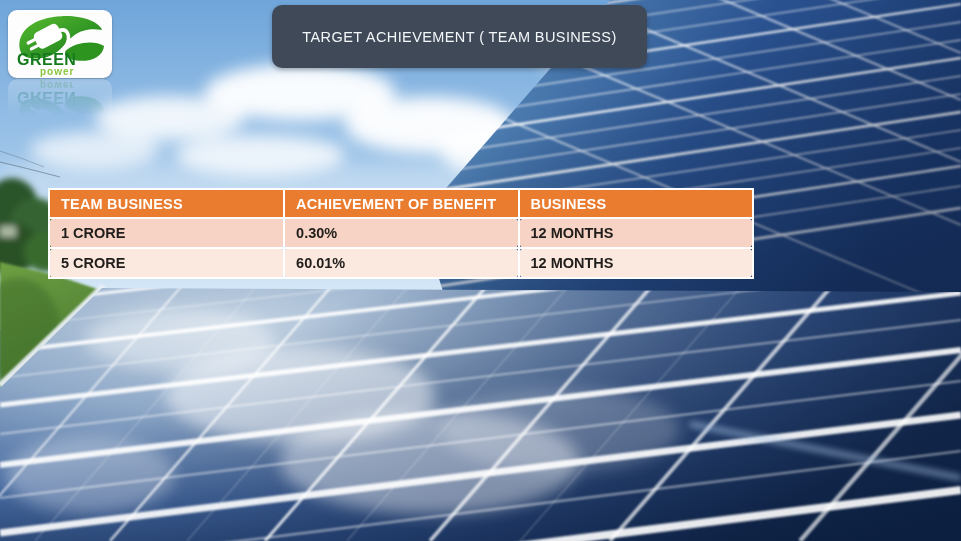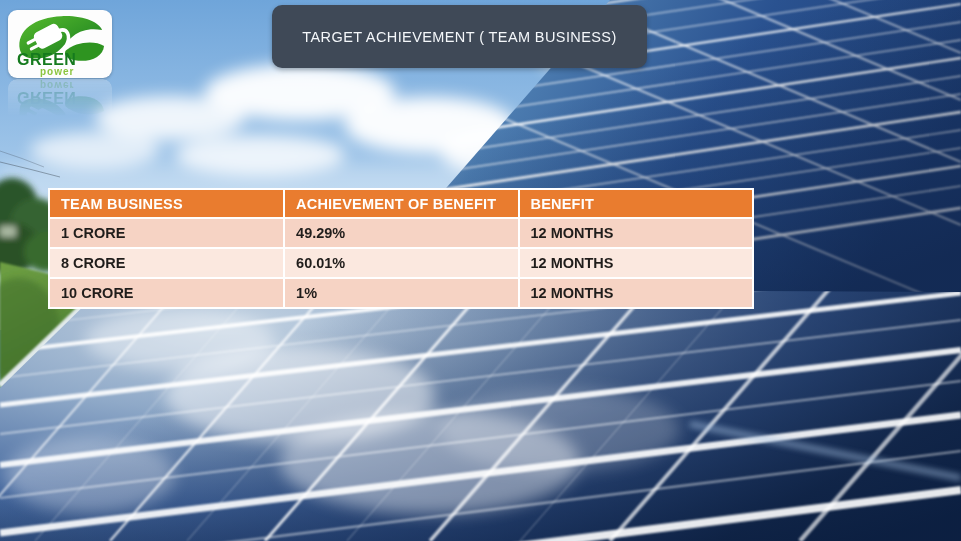"BENEFIT" th { text: BENEFIT -> BUSINESS }
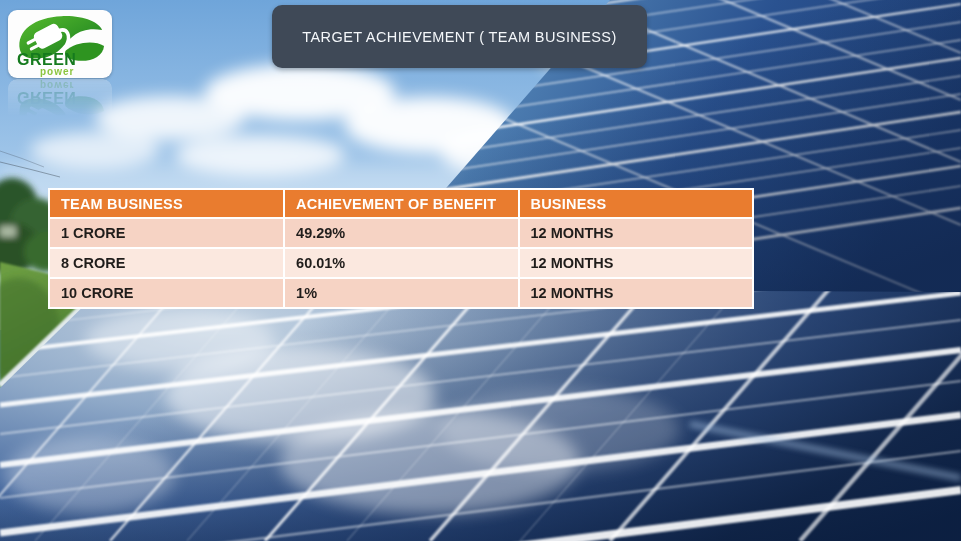"1 CRORE" table.benefits td { border-radius: none -> 6px }
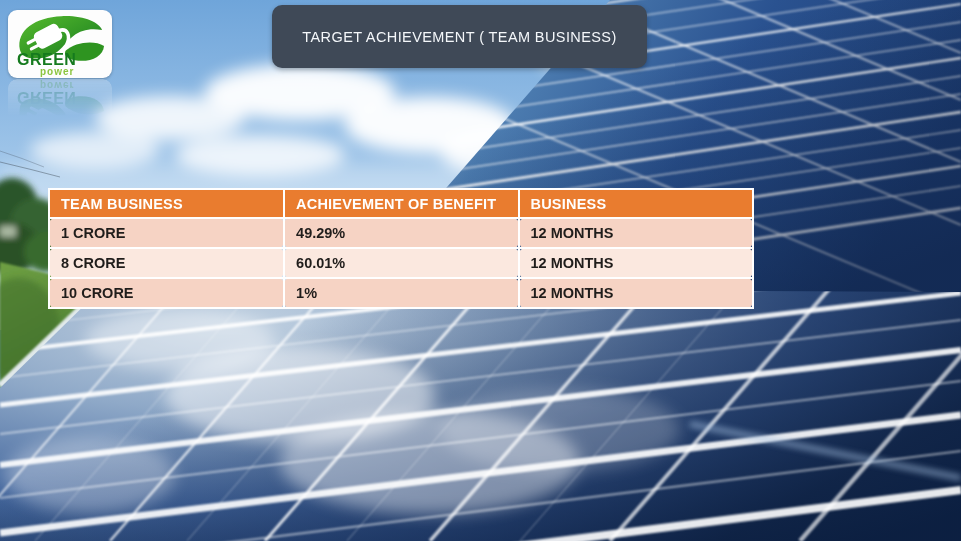"49.29%" td { text: 49.29% -> 0.30% }
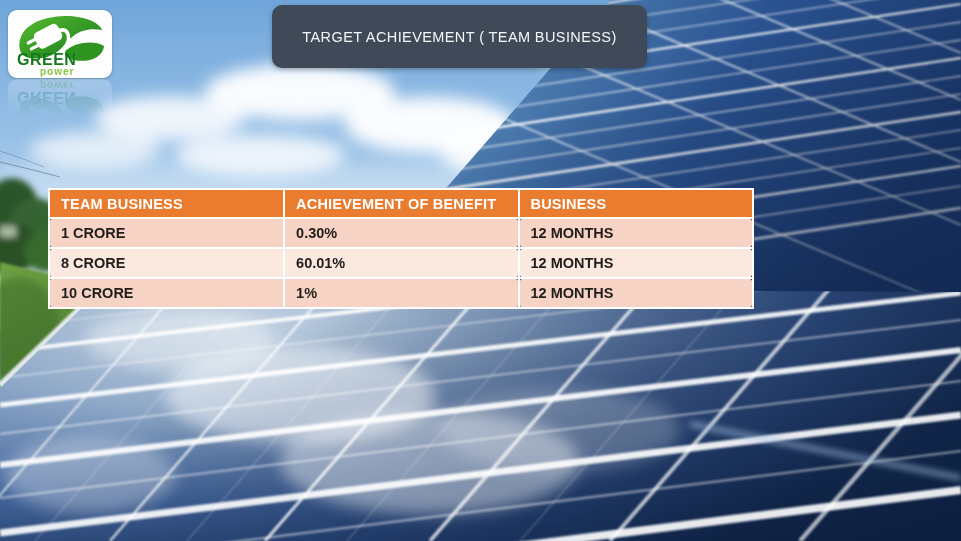"8 CRORE" td { text: 8 -> 5 }
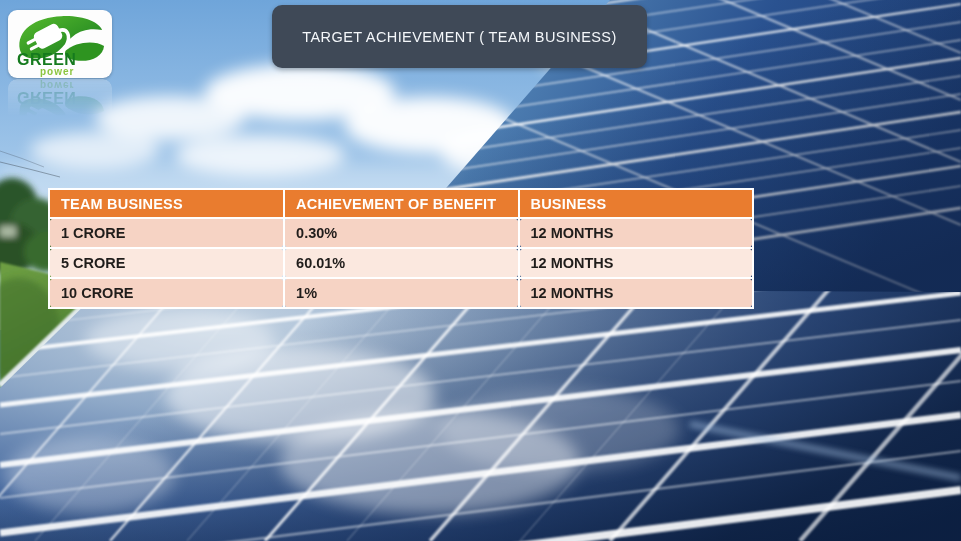"10 CRORE" tr { html: <tr> <td>10 CRORE</td> <td>1%</td> <td>12 MONTHS</td> </tr> -> none }
